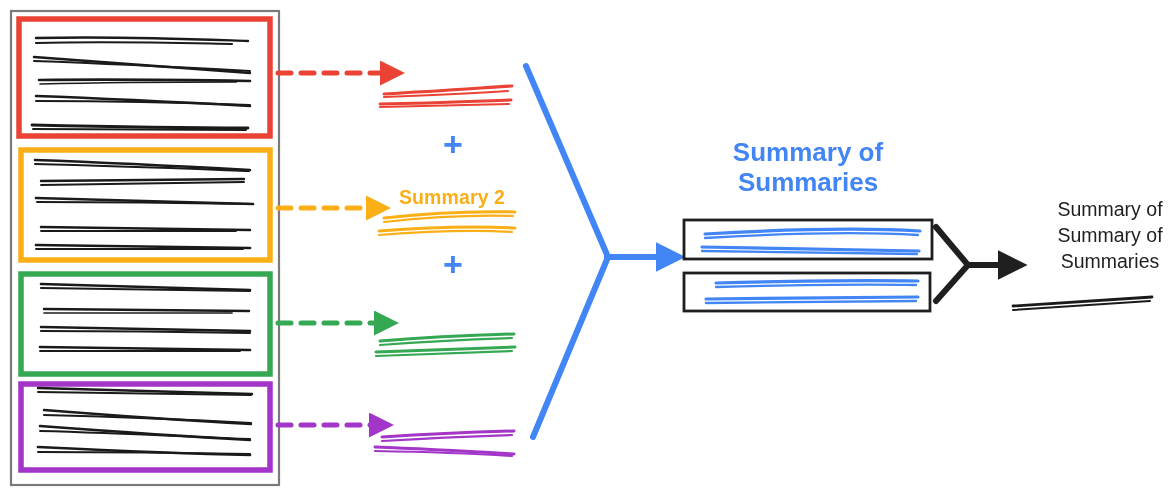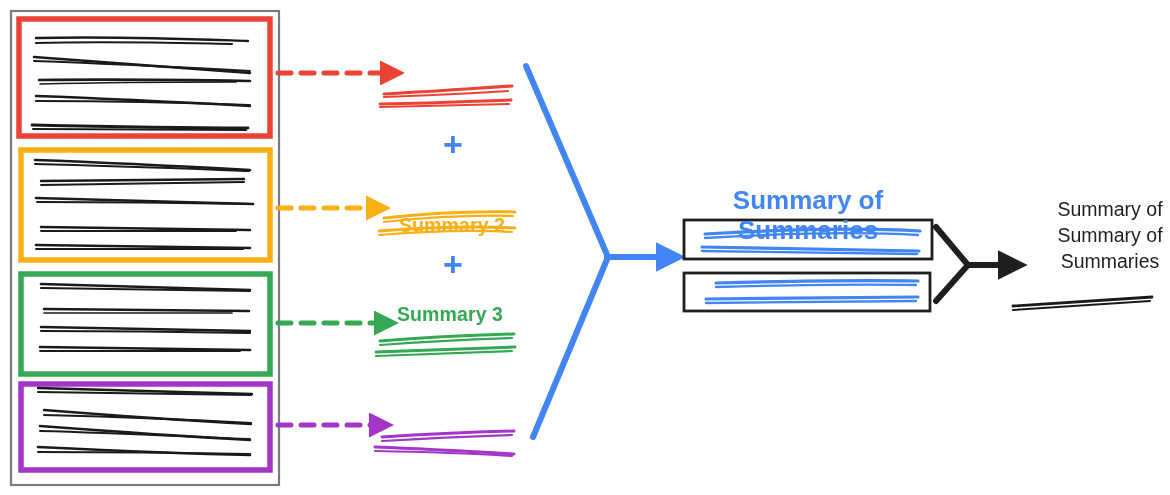"Summary of Summaries" .sostitle { margin-top: 48px -> none }
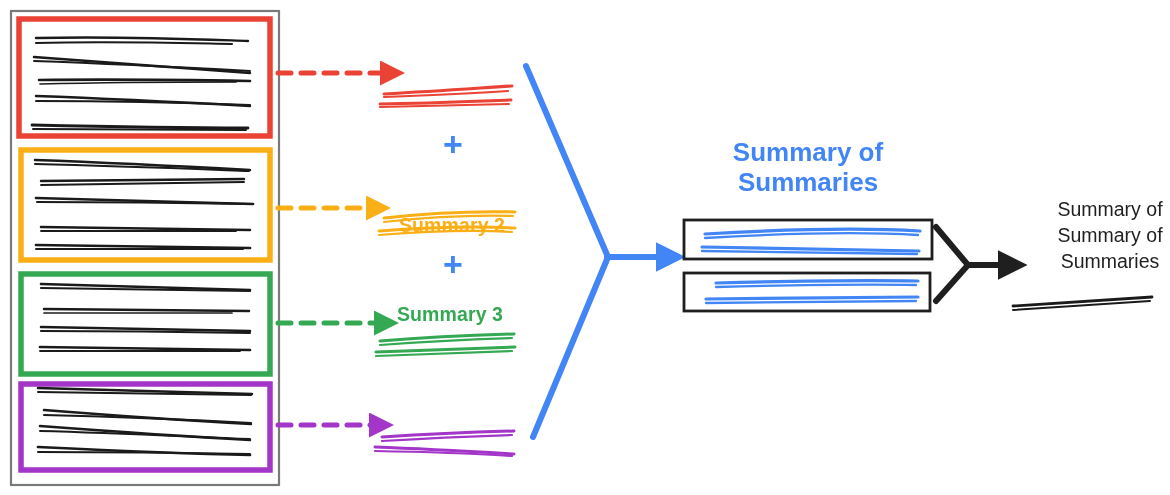"Summary 2" div.txt { margin-top: 28px -> none }
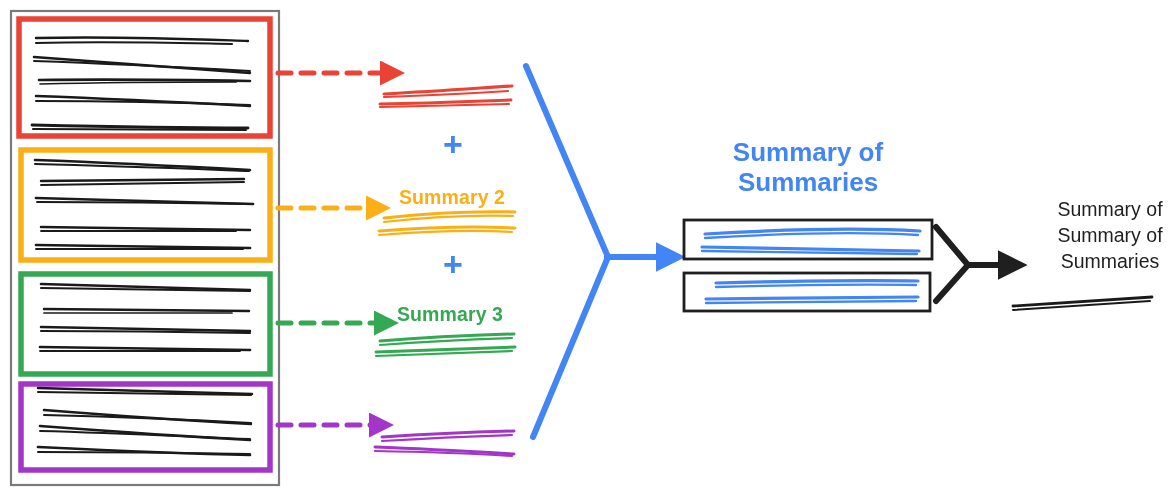"Summary 3" div.txt { html: <div>Summary 3</div> -> none }
